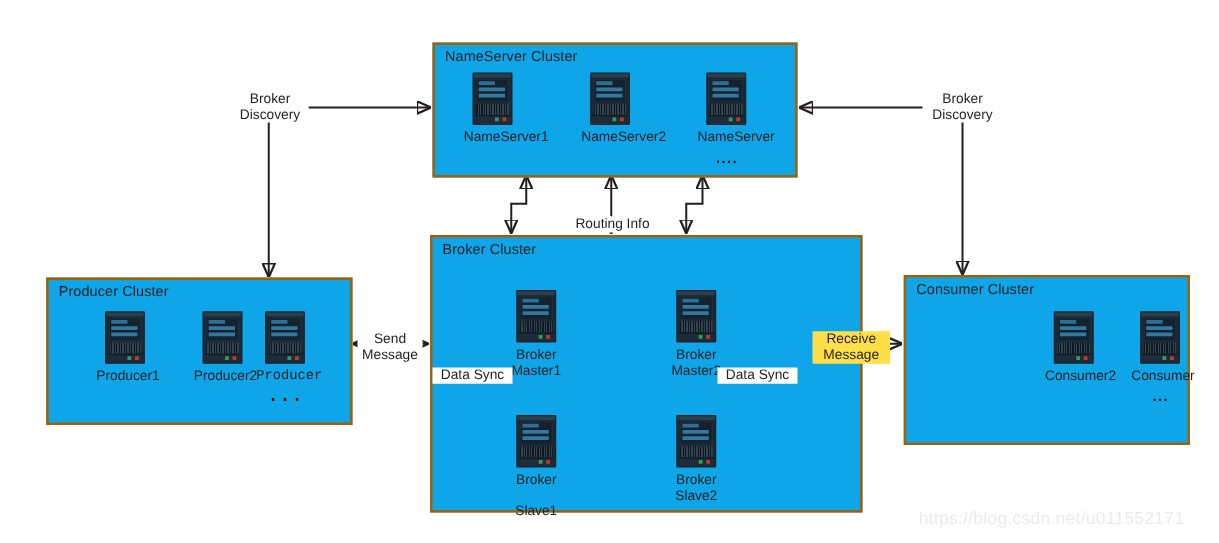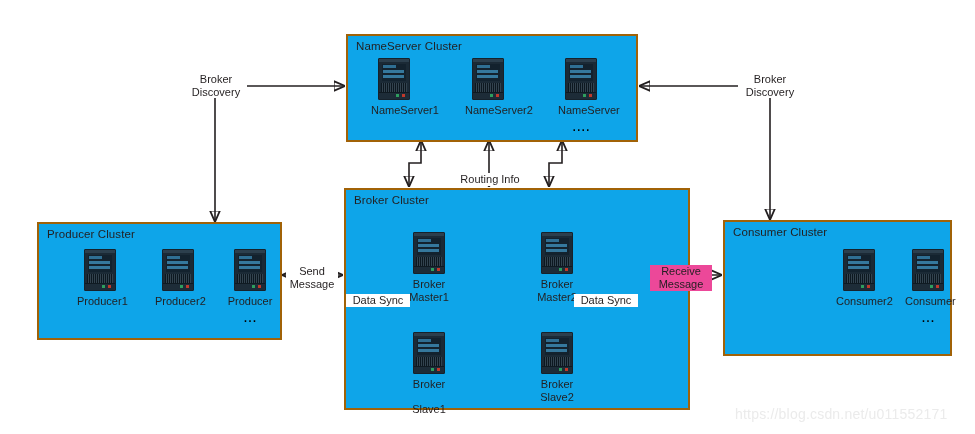"Receive" div.edge-label { background: #ec4899 -> #fde047 }
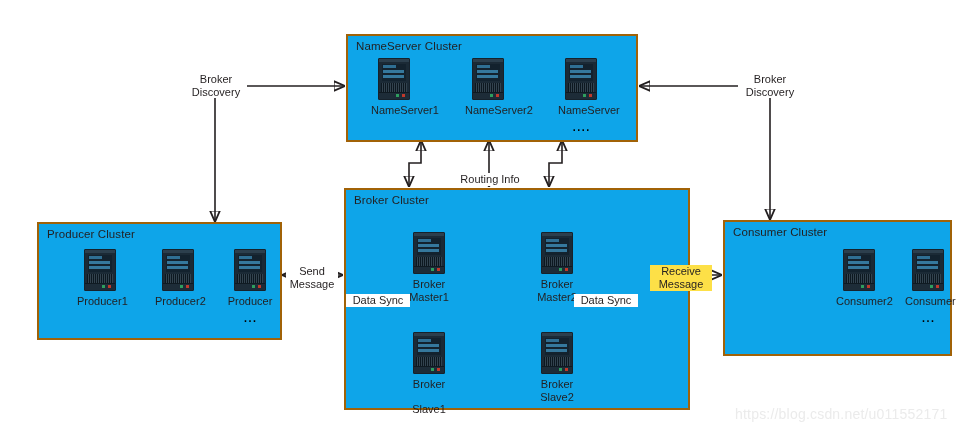"Producer" div.node { font-family: none -> Liberation Mono, monospace; left: 188px -> 166px }
